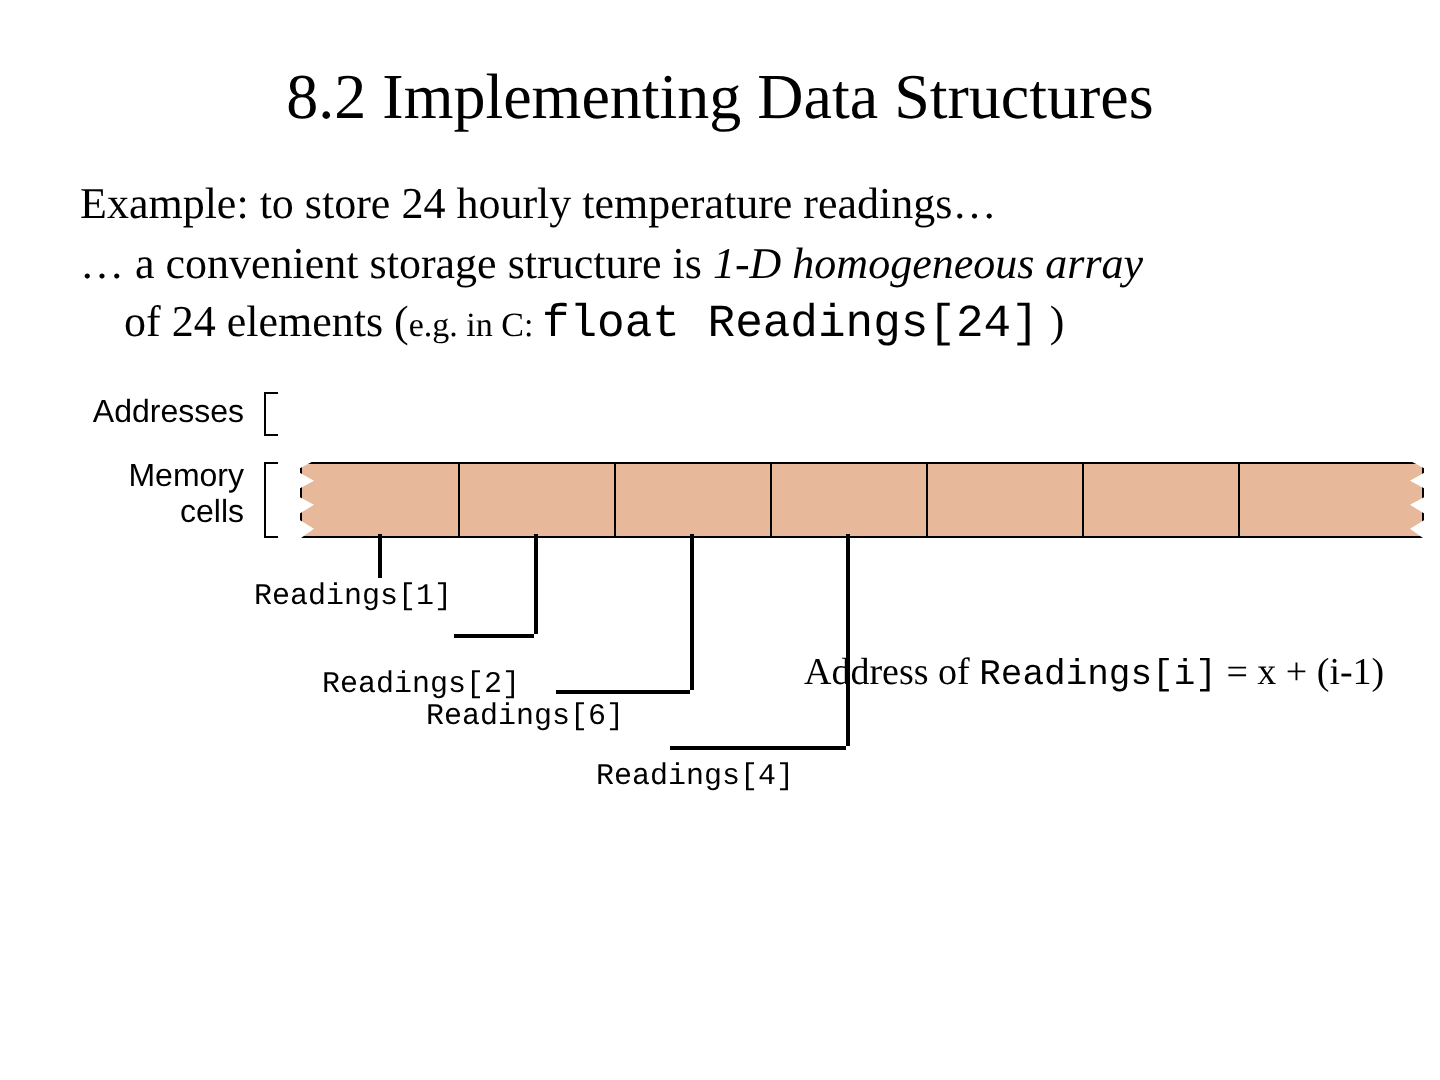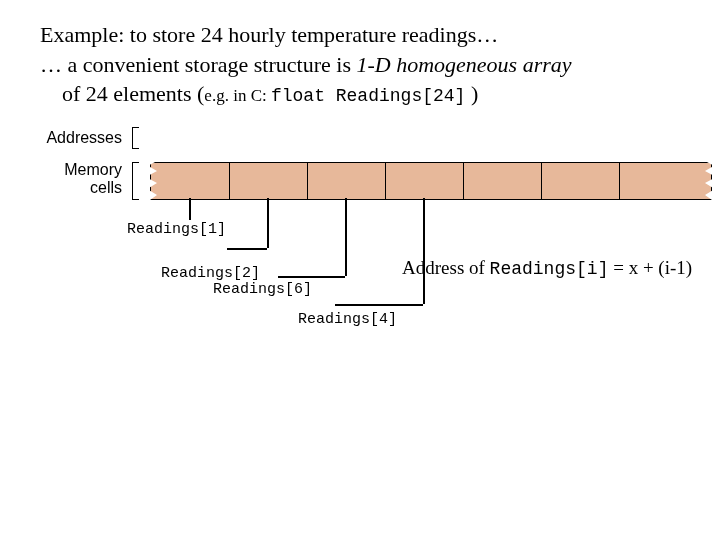"8.2 Implementing Data Structures" h1.title { html: none -> <h1>8.2 Implementing Data Structures</h1> }
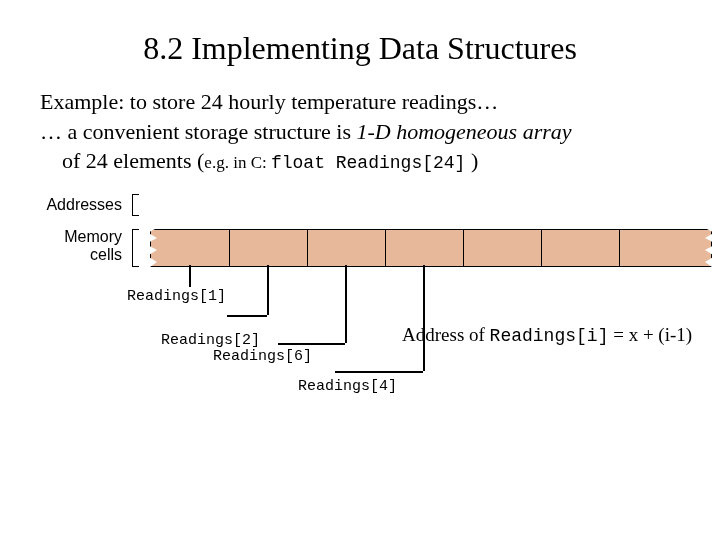"float Readings[24]" .mono { font-size: 18px -> 23px }
